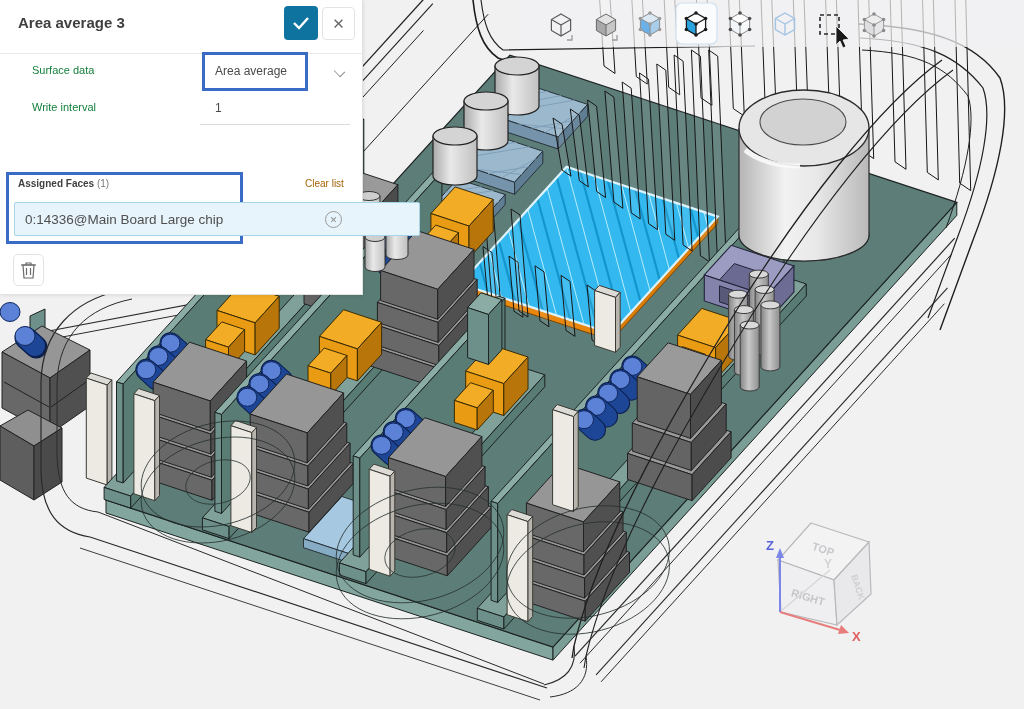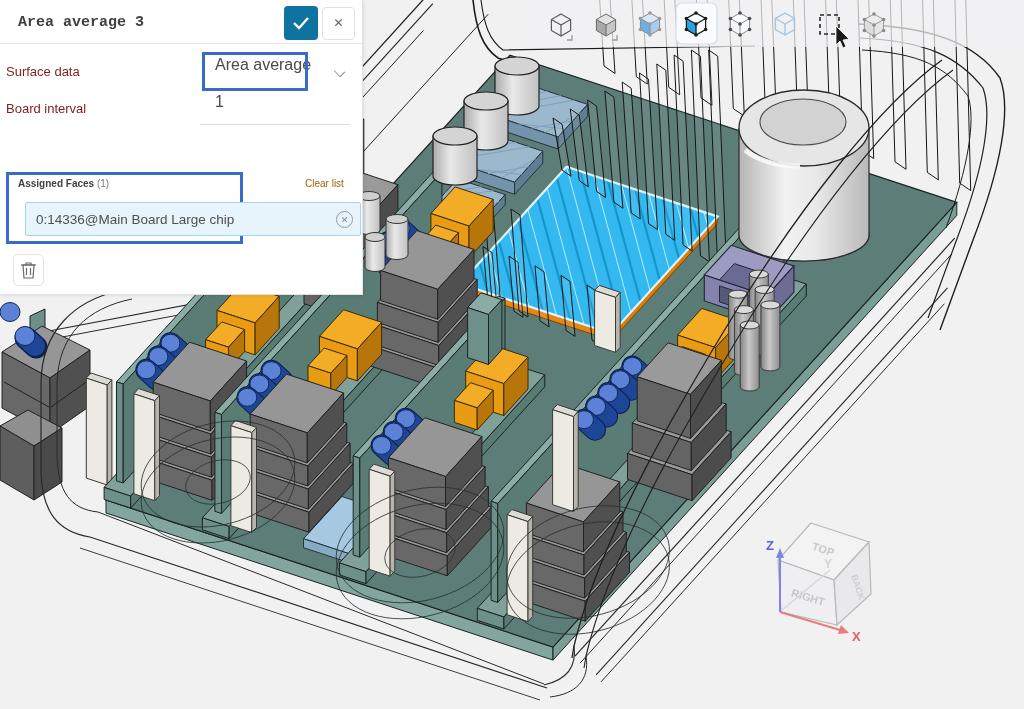"Area average 3" #phead { font-family: Liberation Mono, monospace -> none; height: 44px -> 54px }
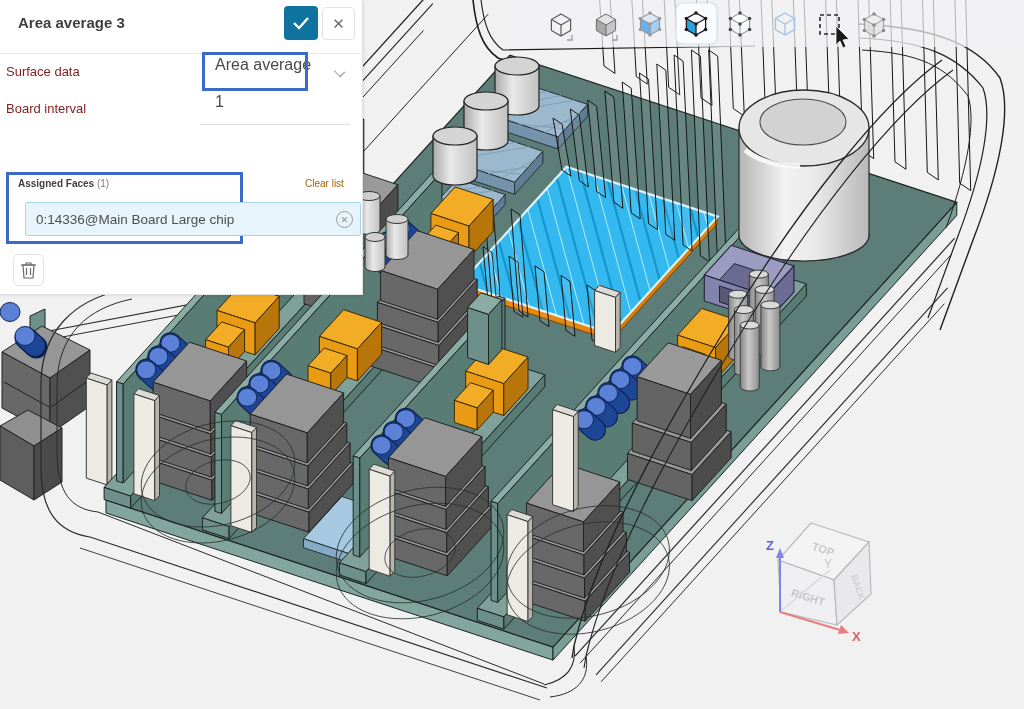"Surface data" .lbl { color: #7f1d1d -> #15803d; font-size: 13px -> 11px; left: 6px -> 32px }
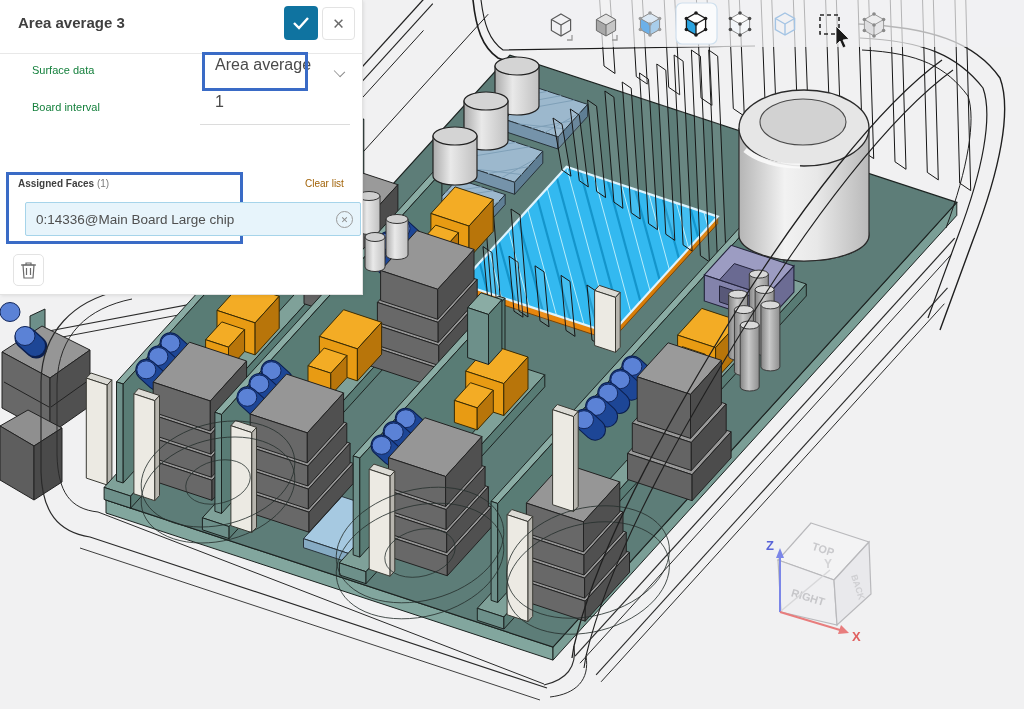"Area average" .val { font-size: 16px -> 12px; top: 2px -> 10px }
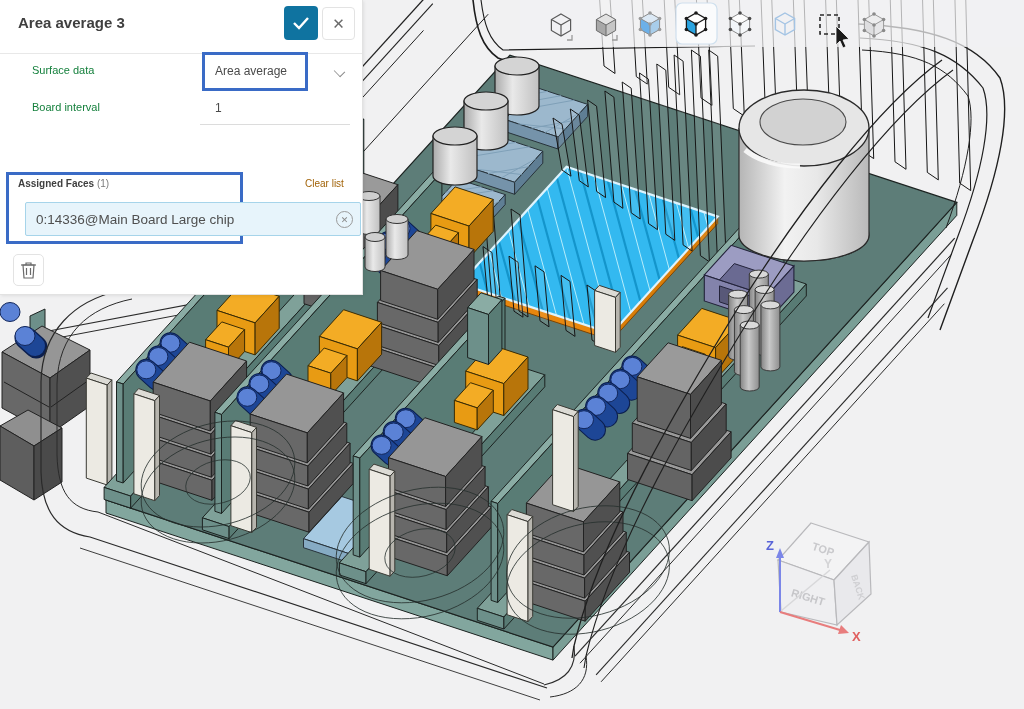"Board interval" div.lbl { text: Board -> Write }
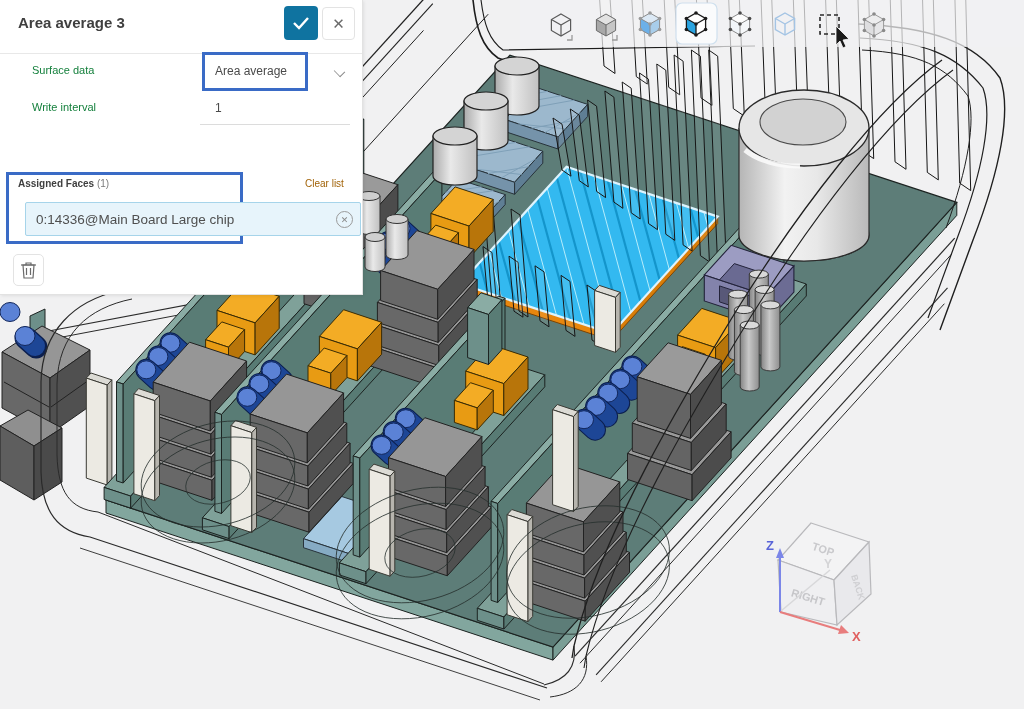"0:14336@Main Board Large chip" #chip { left: 25px -> 14px; width: 336px -> 406px }
